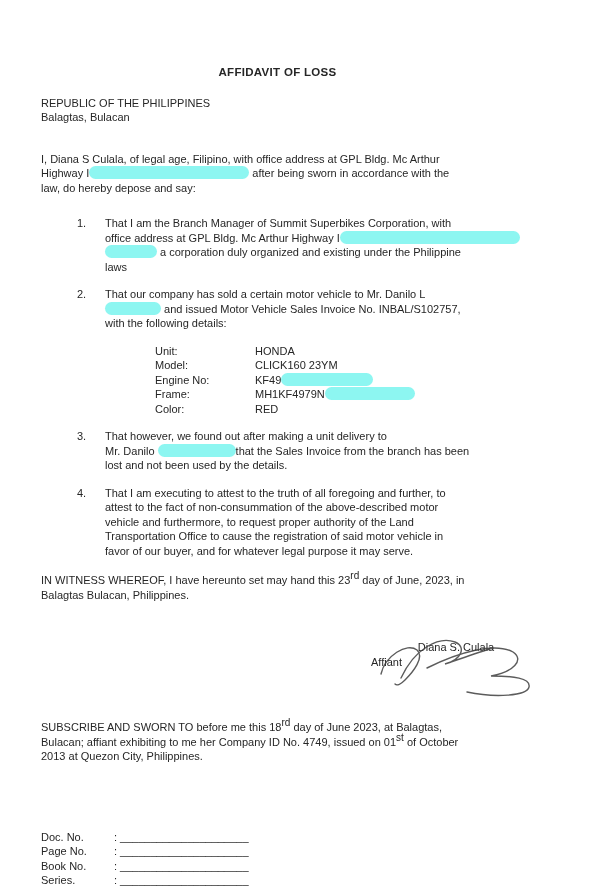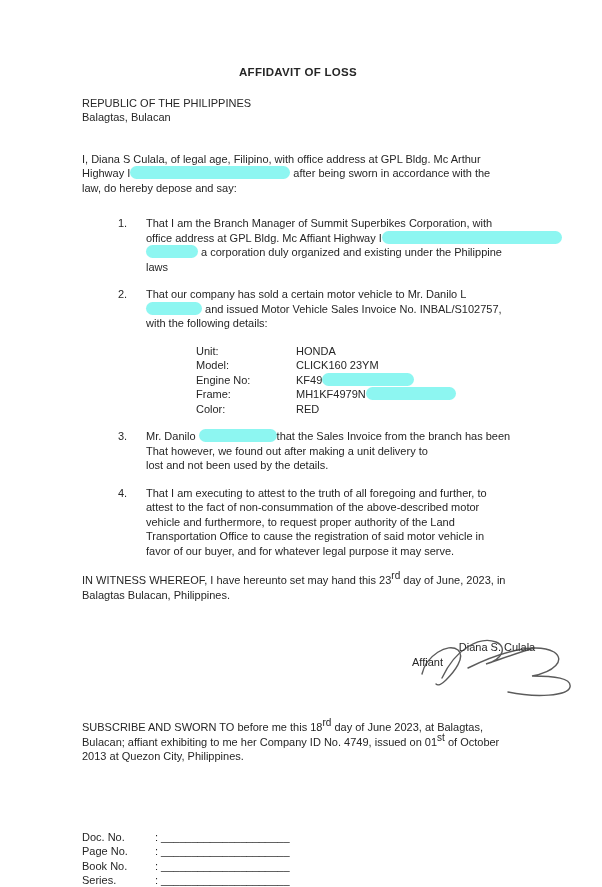"AFFIDAVIT OF LOSS" .content { padding: 65px 70px 0 82px -> 65px 70px 0 41px }
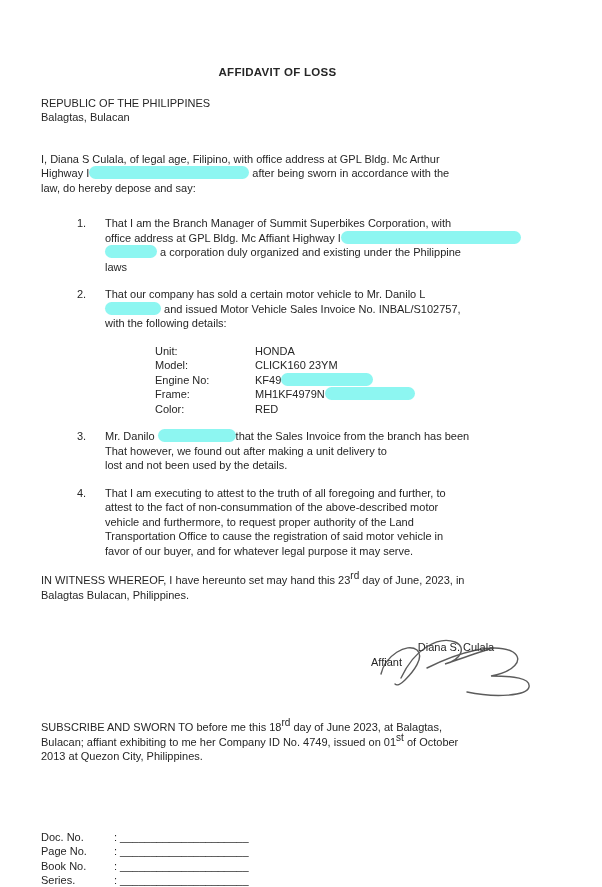"office address at GPL Bldg." span { text: Affiant -> Arthur }
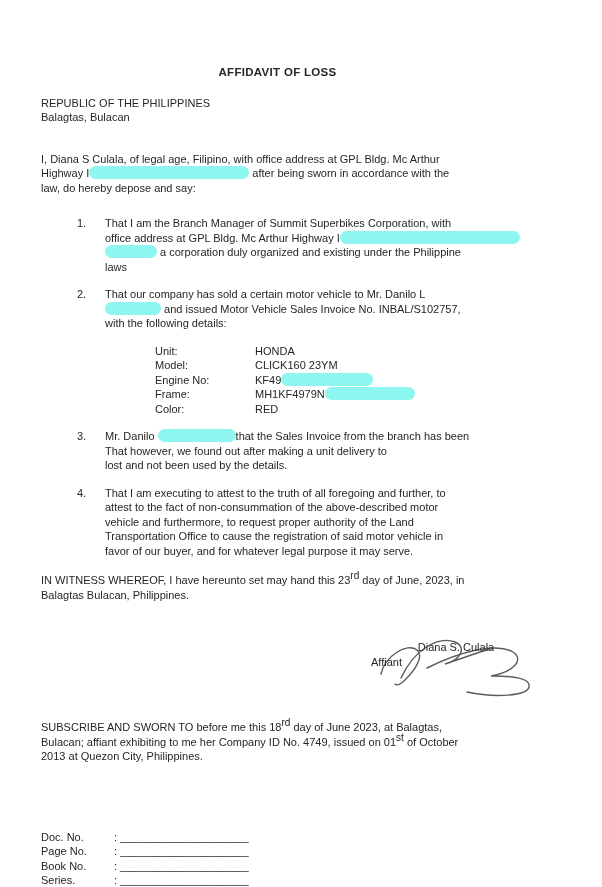"Mr. Danilo that the Sales" div.tline { order: before "That however, we found out" -> after "That however, we found out" }
